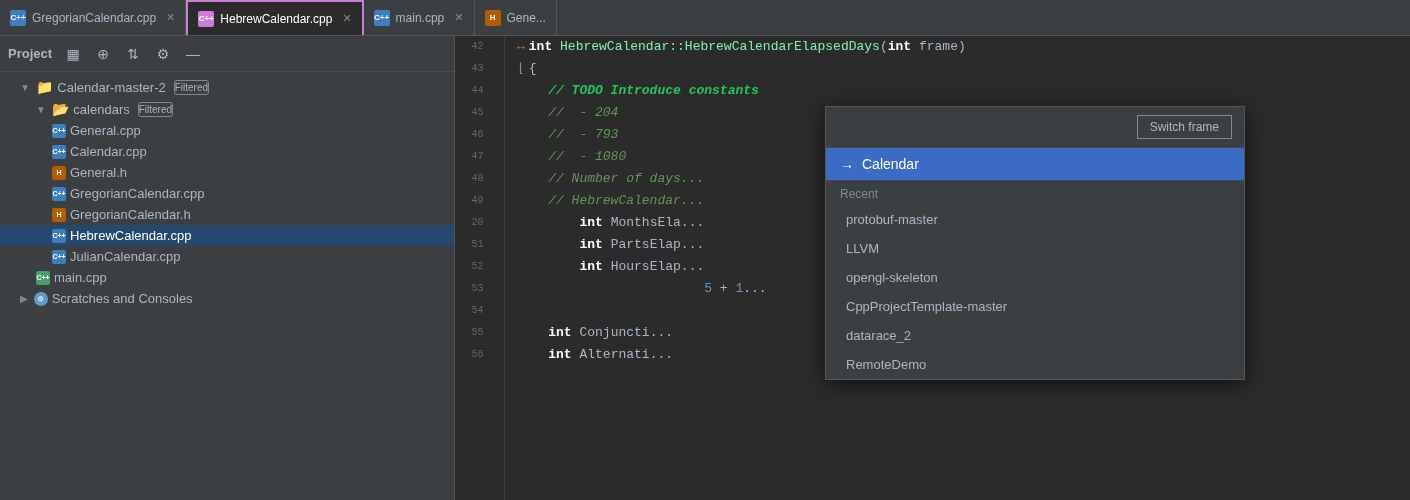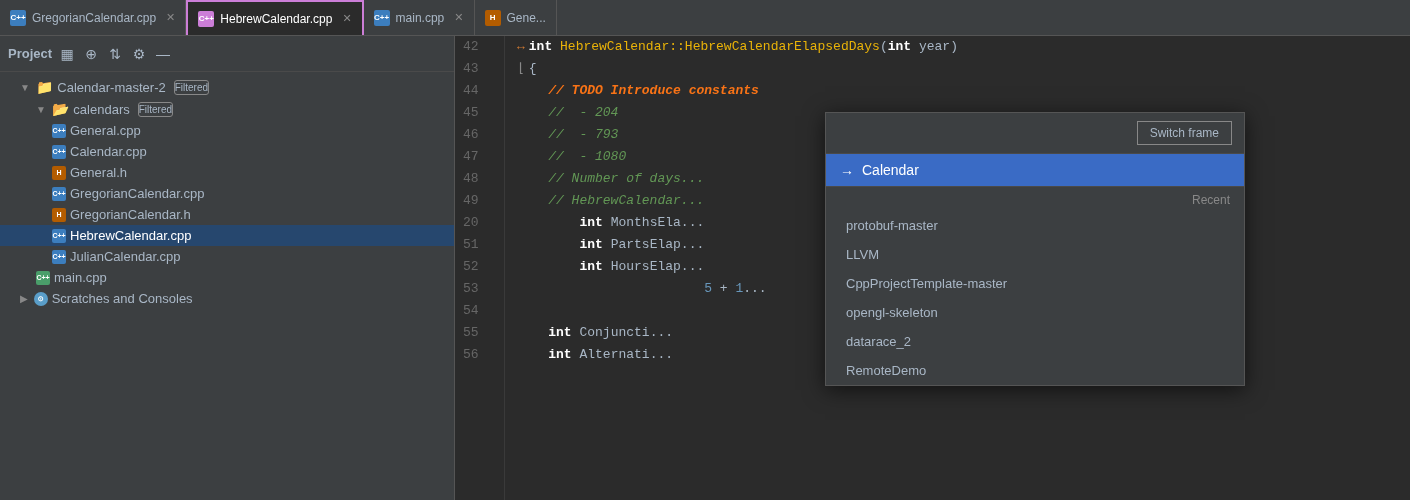"Project" .sidebar-toolbar { gap: 6px -> 12px }
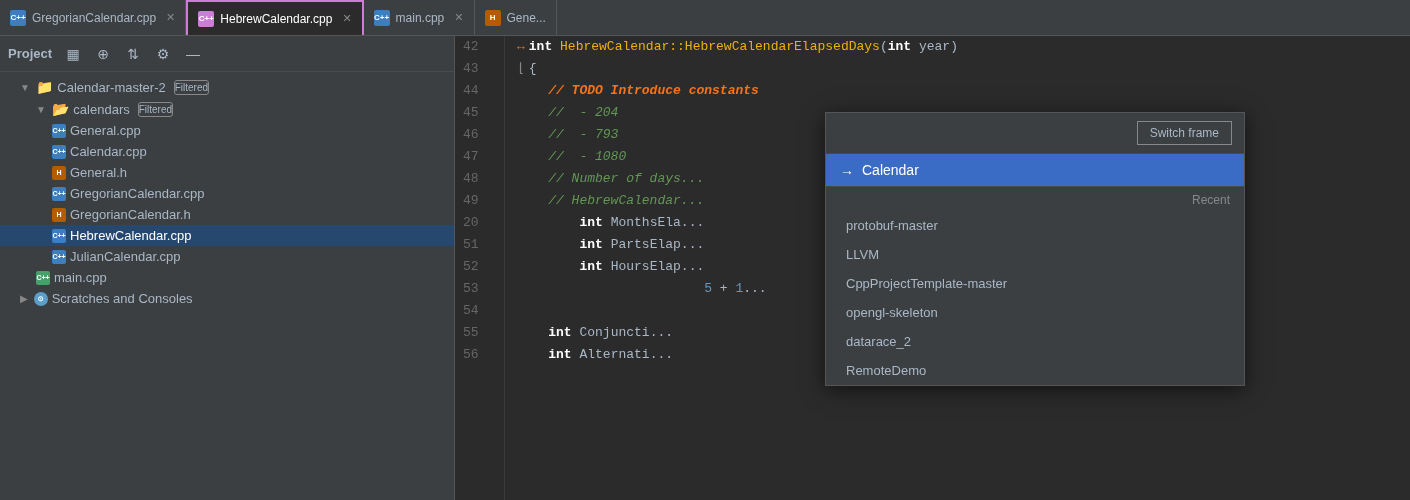"42" .line-numbers { font-size: 13px -> 10px; text-align: left -> center }
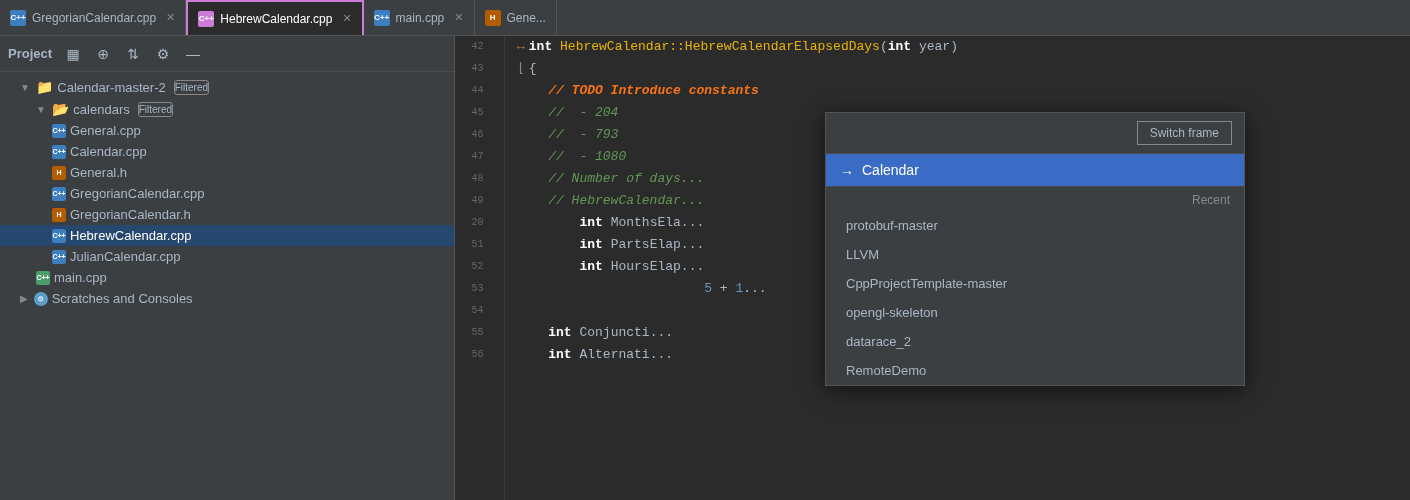"HebrewCalendar::HebrewCalendarElapsedDay" .fn { color: #eab308 -> #86efac }
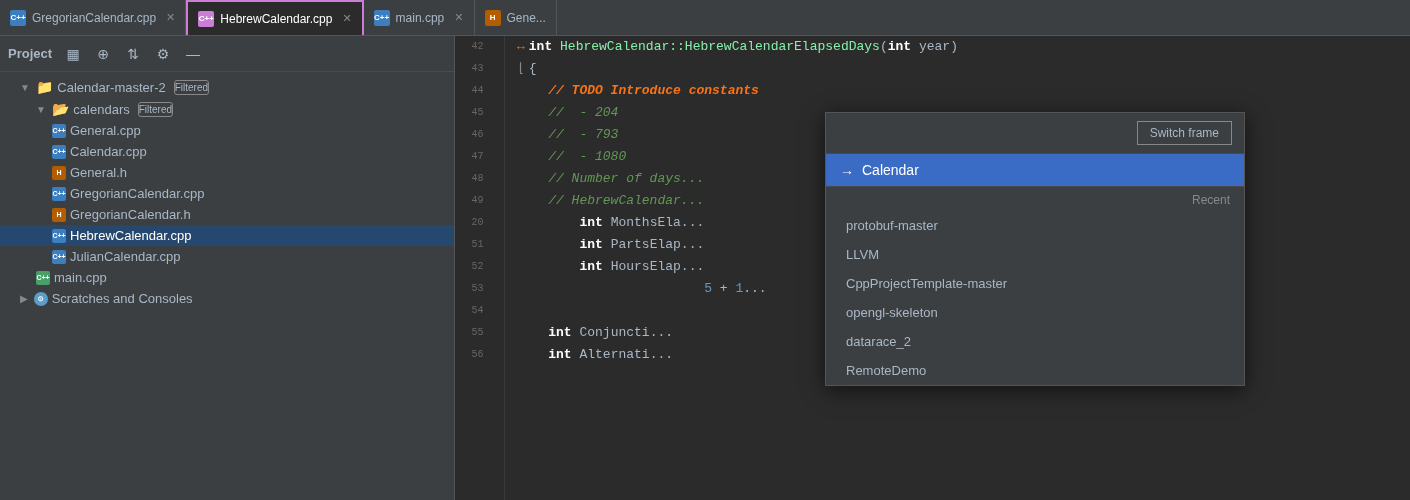"year)" span.plain { text: year -> frame }
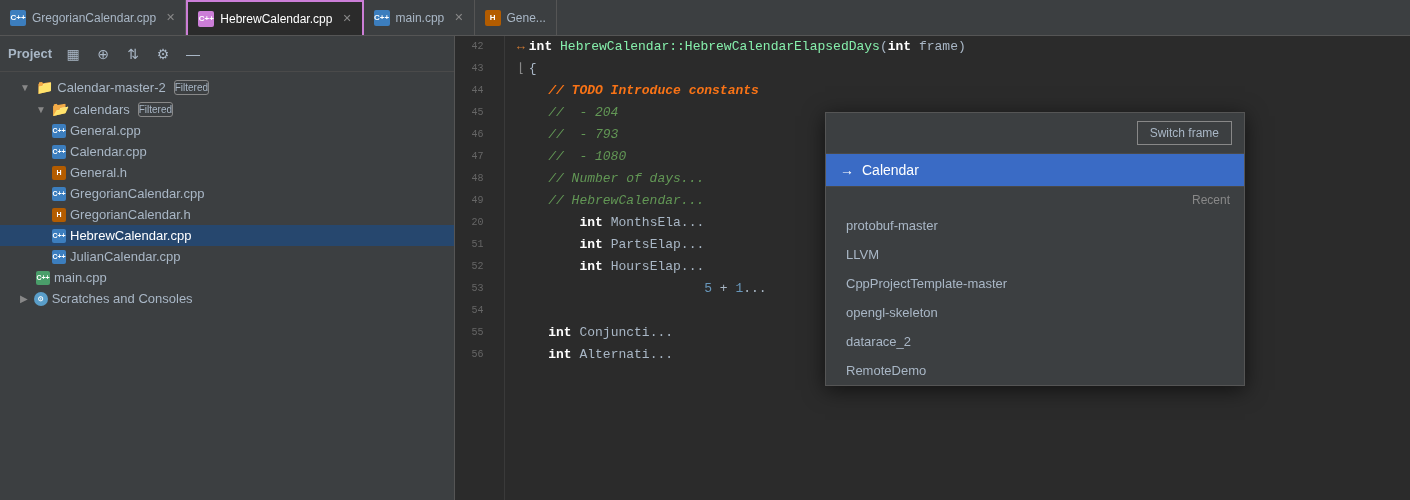"// TODO Introduce constants" .cm-bold { color: #f97316 -> #22c55e }
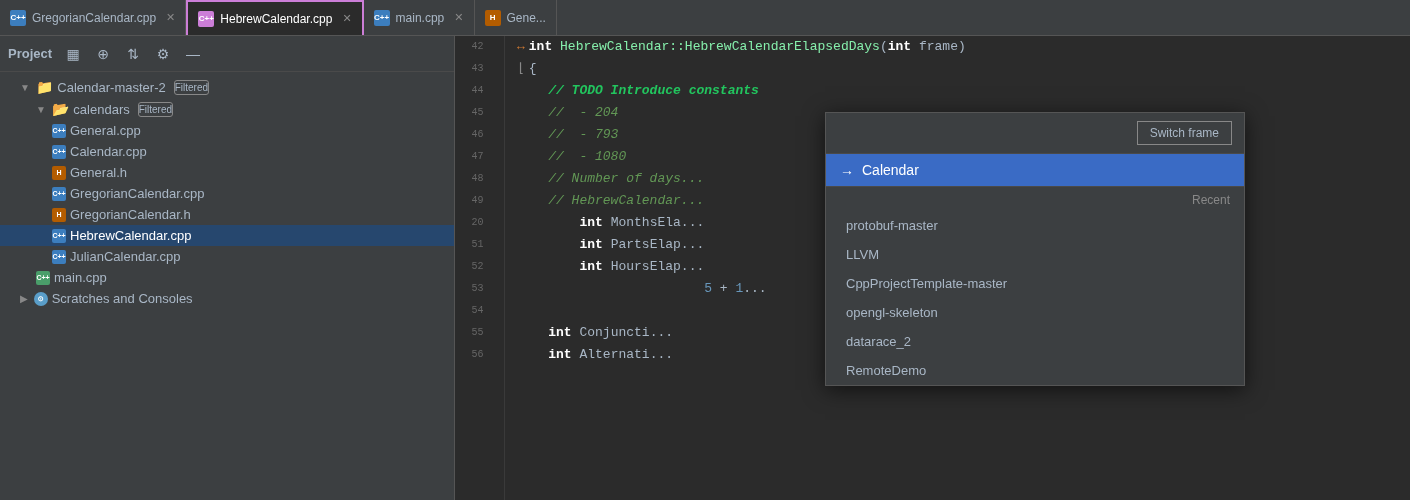"Switch frame" .dropdown-overlay { top: 76px -> 70px }
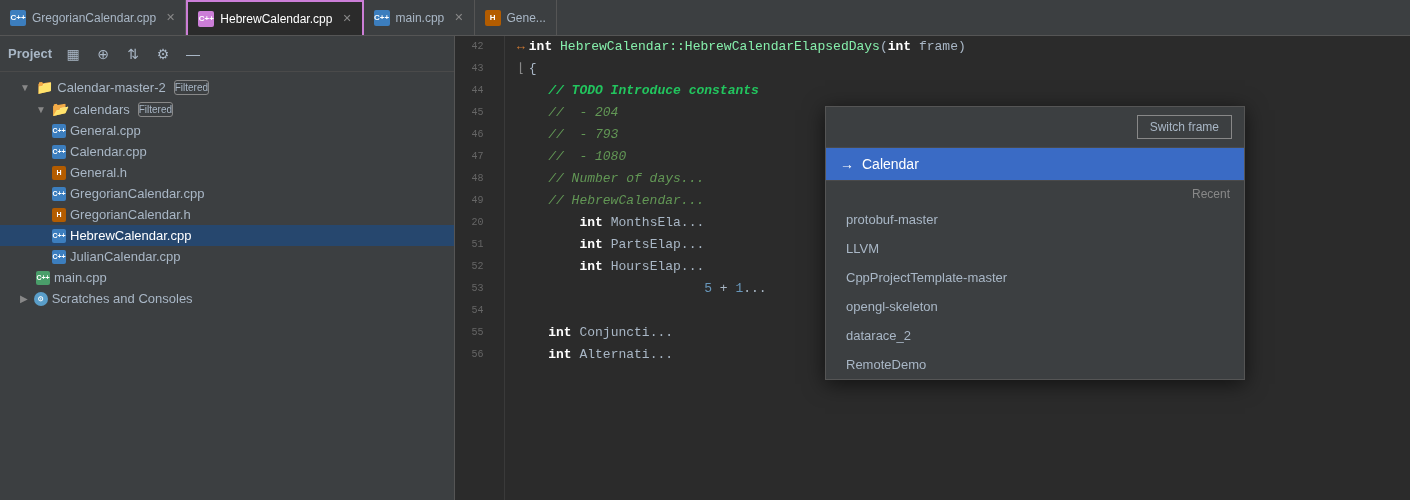"Recent" .dropdown-section-label { text-align: right -> left }
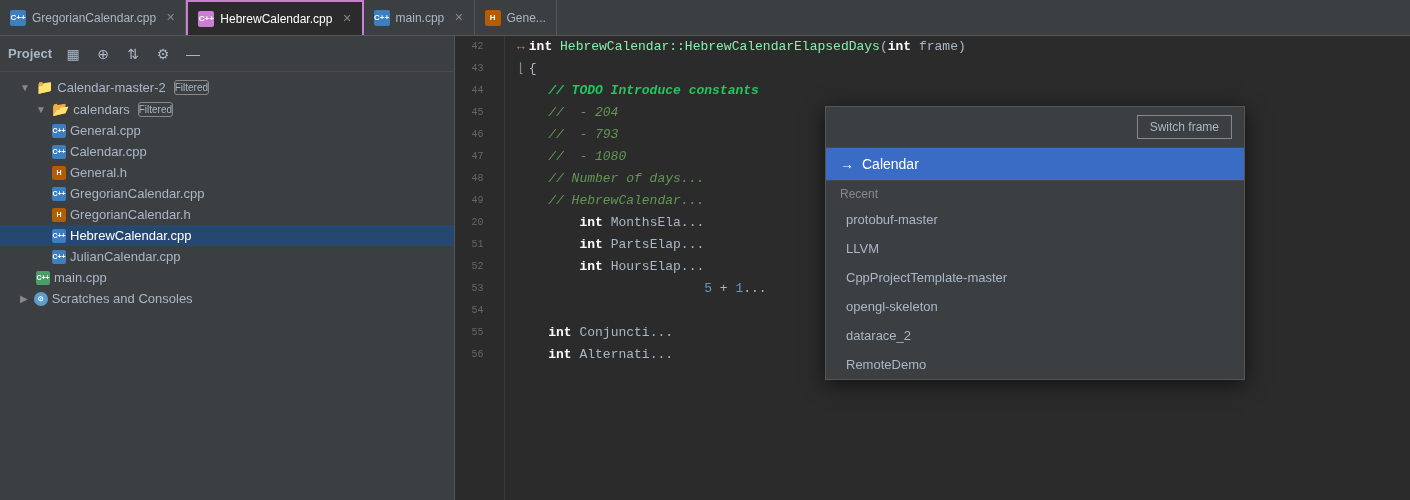"CppProjectTemplate-master" div.dropdown-item { order: before "opengl-skeleton" -> after "opengl-skeleton" }
